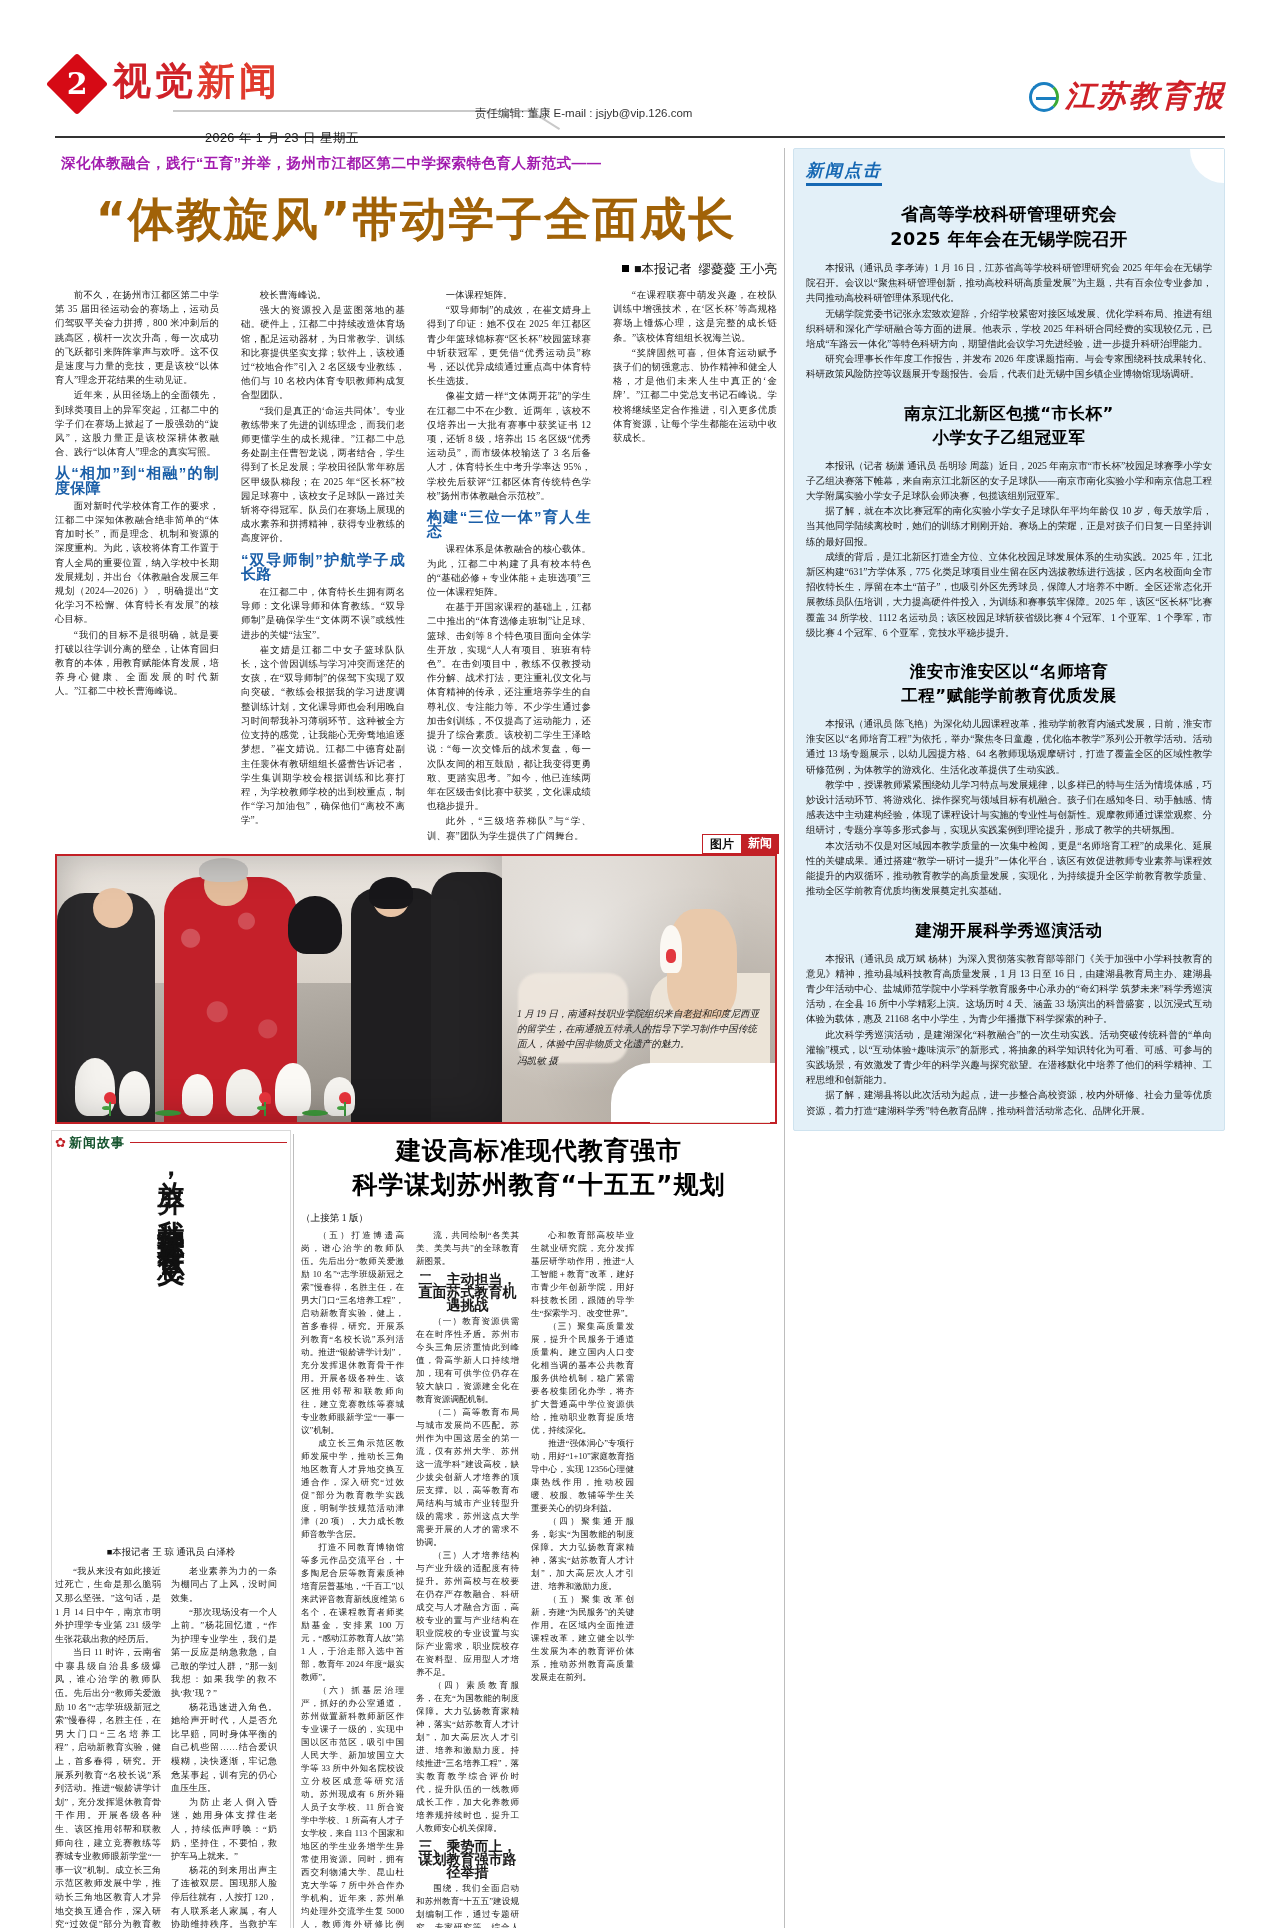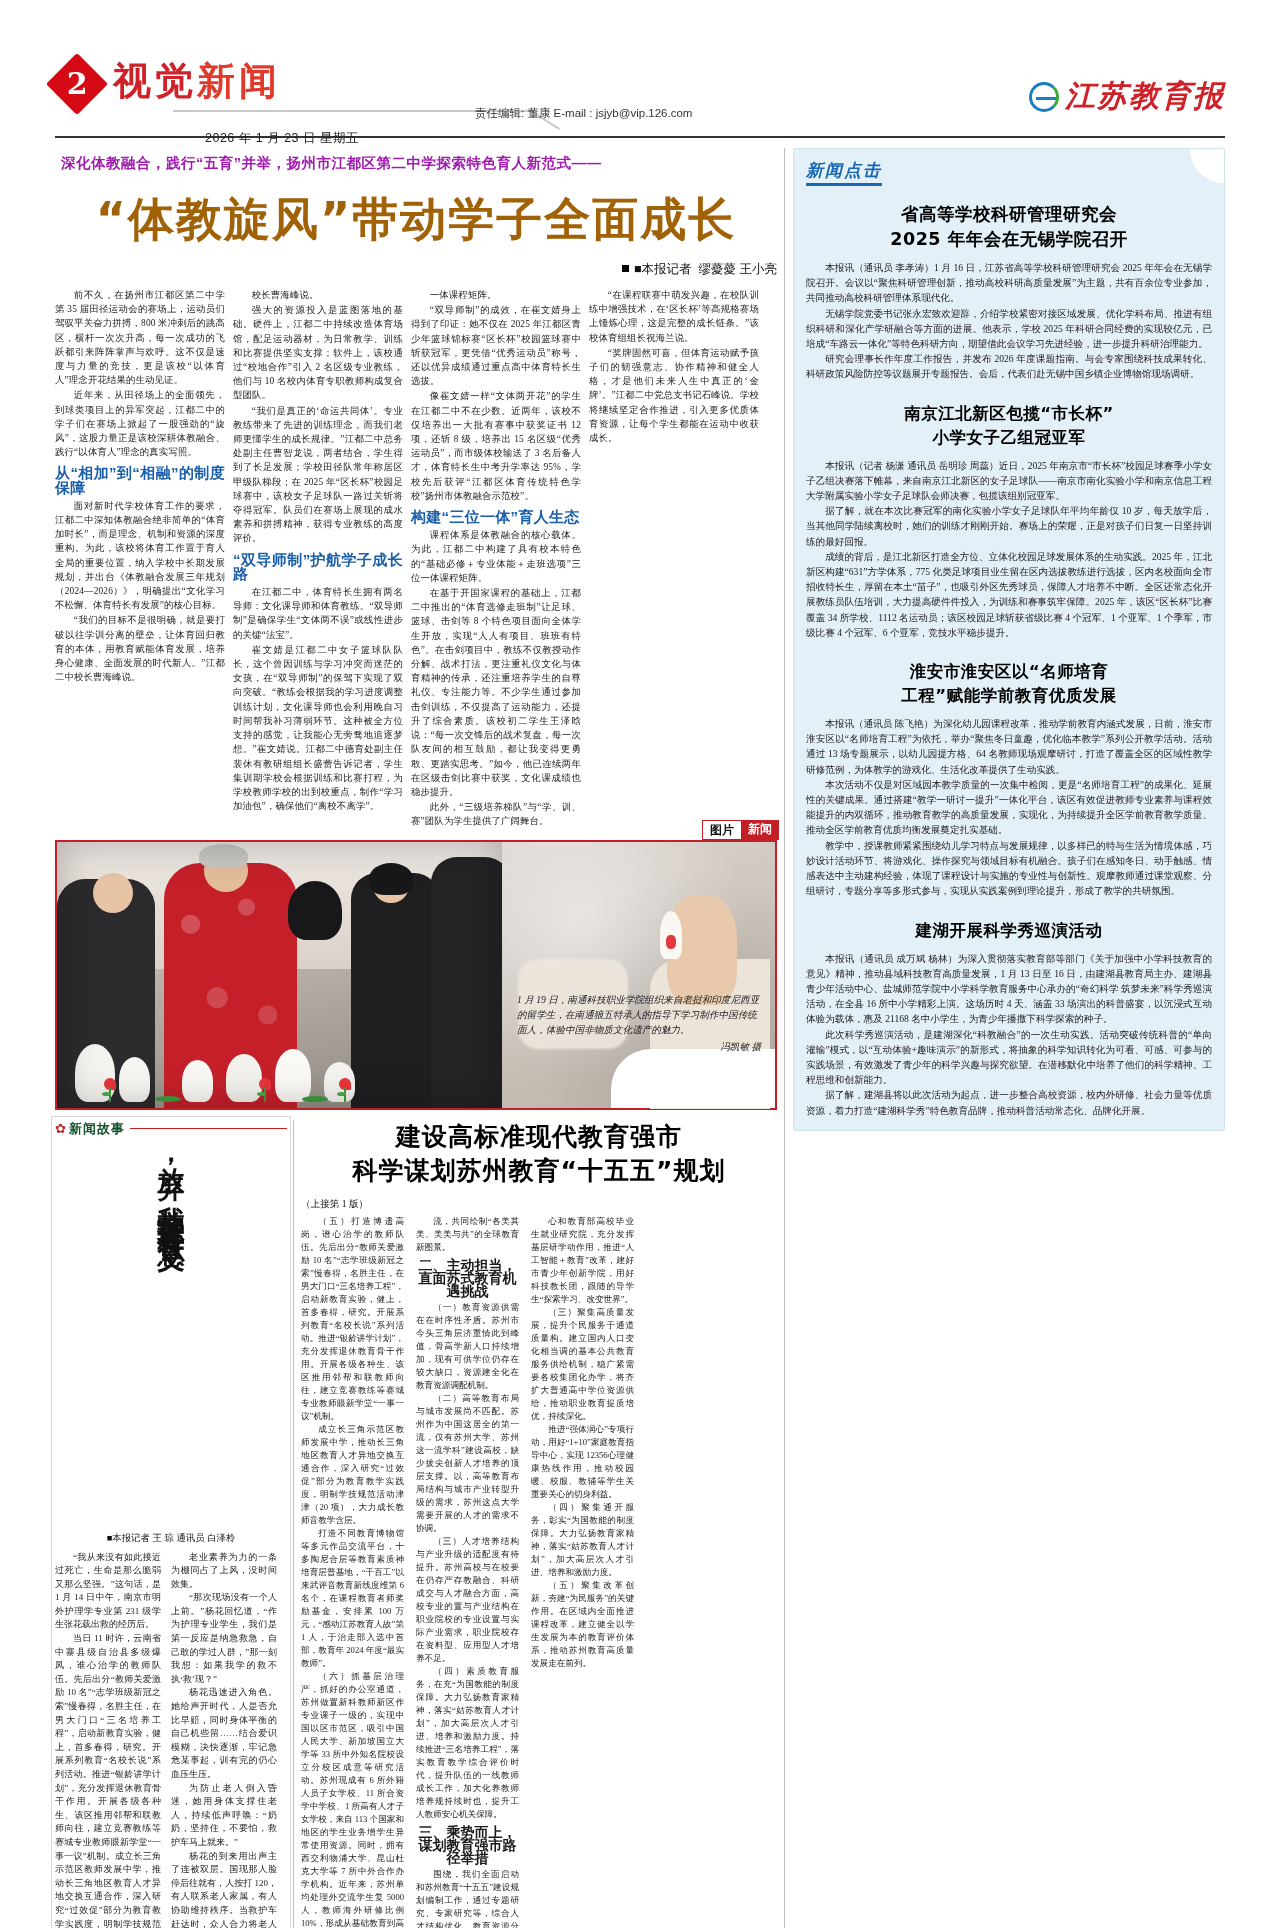"前不久，在扬州市江都区第二中学第 35" .art4 { gap: 8px -> 22px }
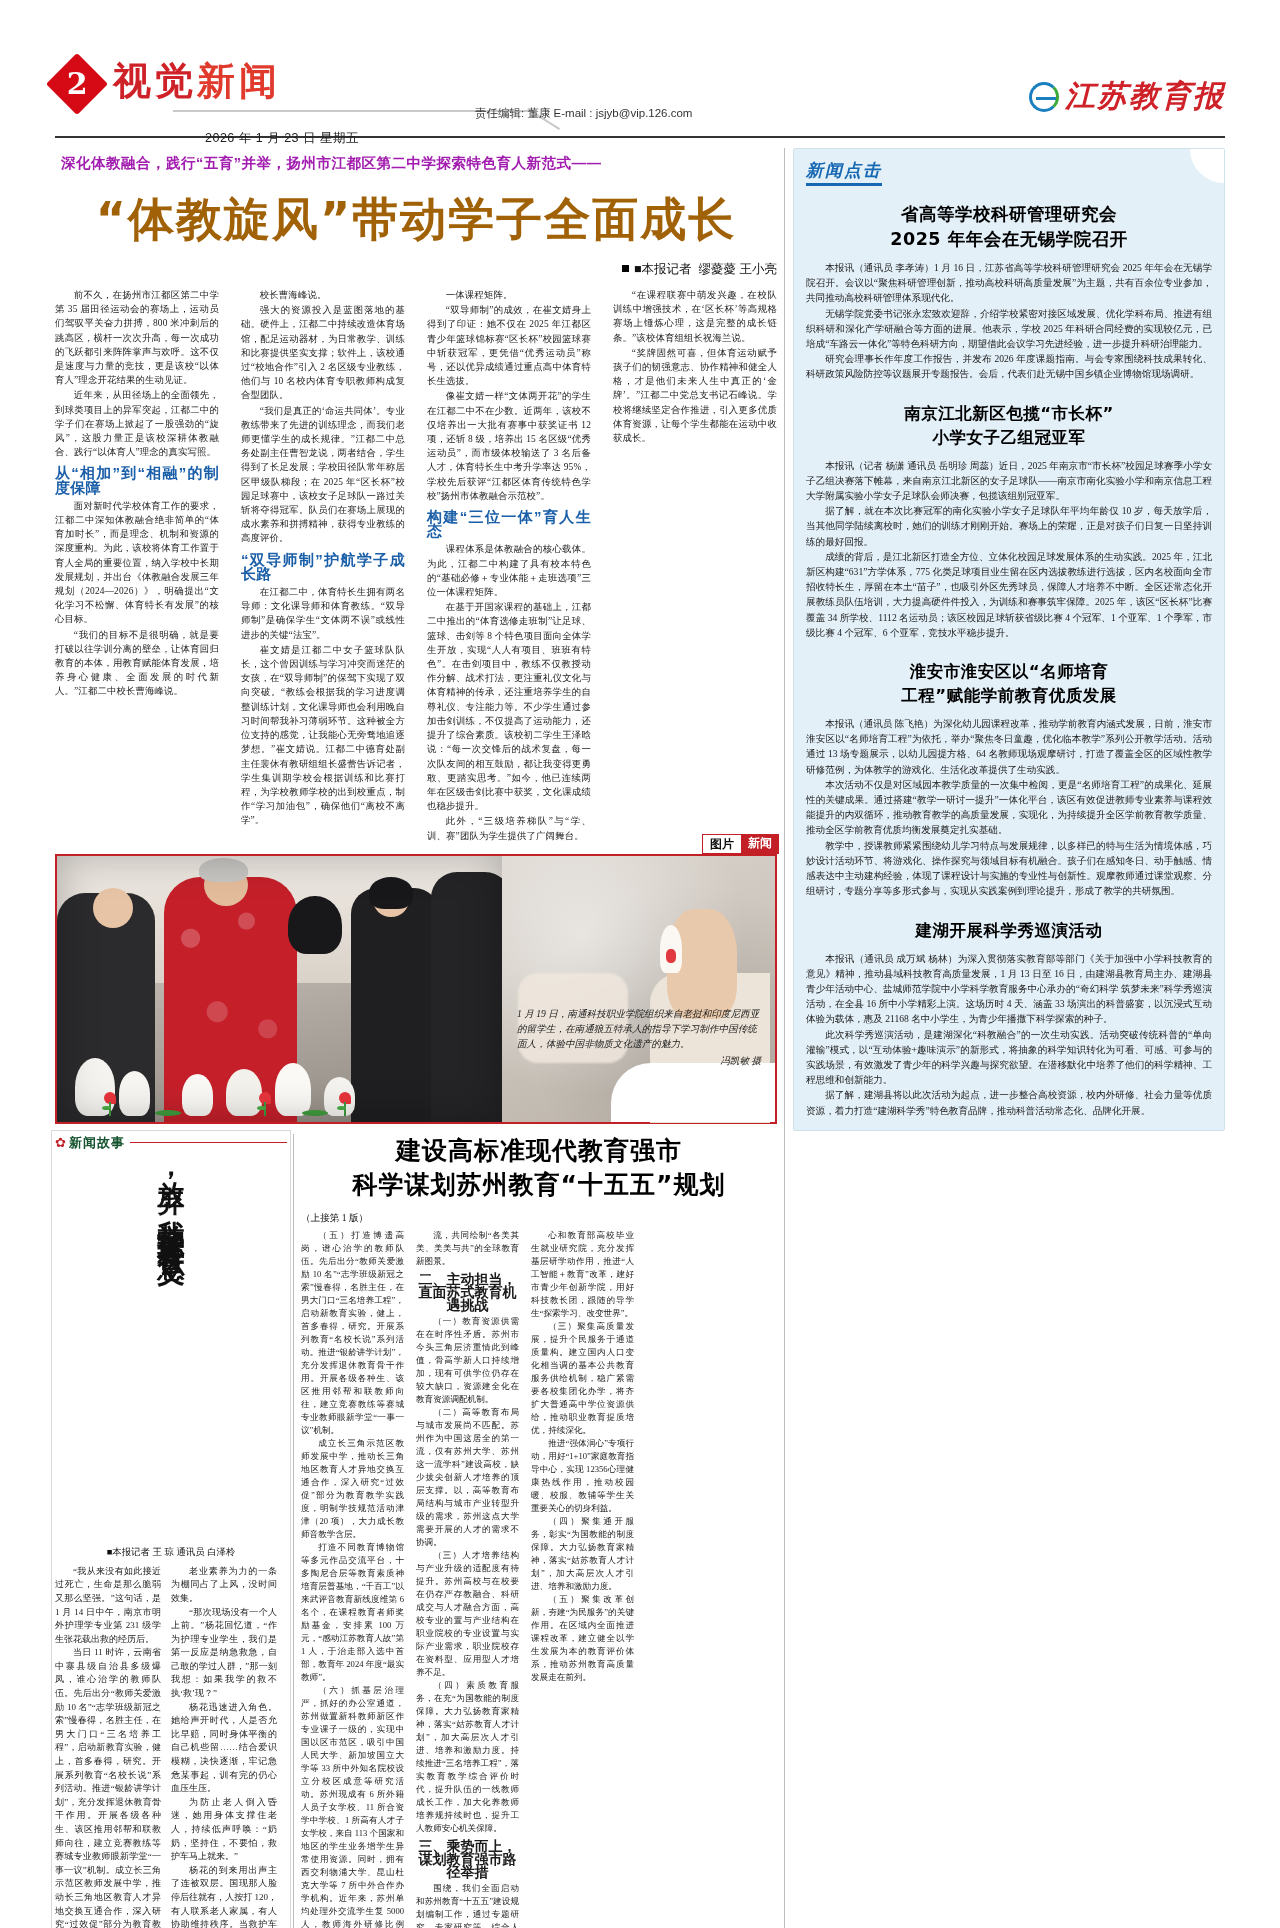"本次活动不仅是对区域园本教学质量的一次集中检阅，更是“名师培育工程”的成果化、延" p { order: before "教学中，授课教师紧紧围绕幼儿学习特点与发展规律，以多样已的特与生活为情境体感，巧" -> after "教学中，授课教师紧紧围绕幼儿学习特点与发展规律，以多样已的特与生活为情境体感，巧" }
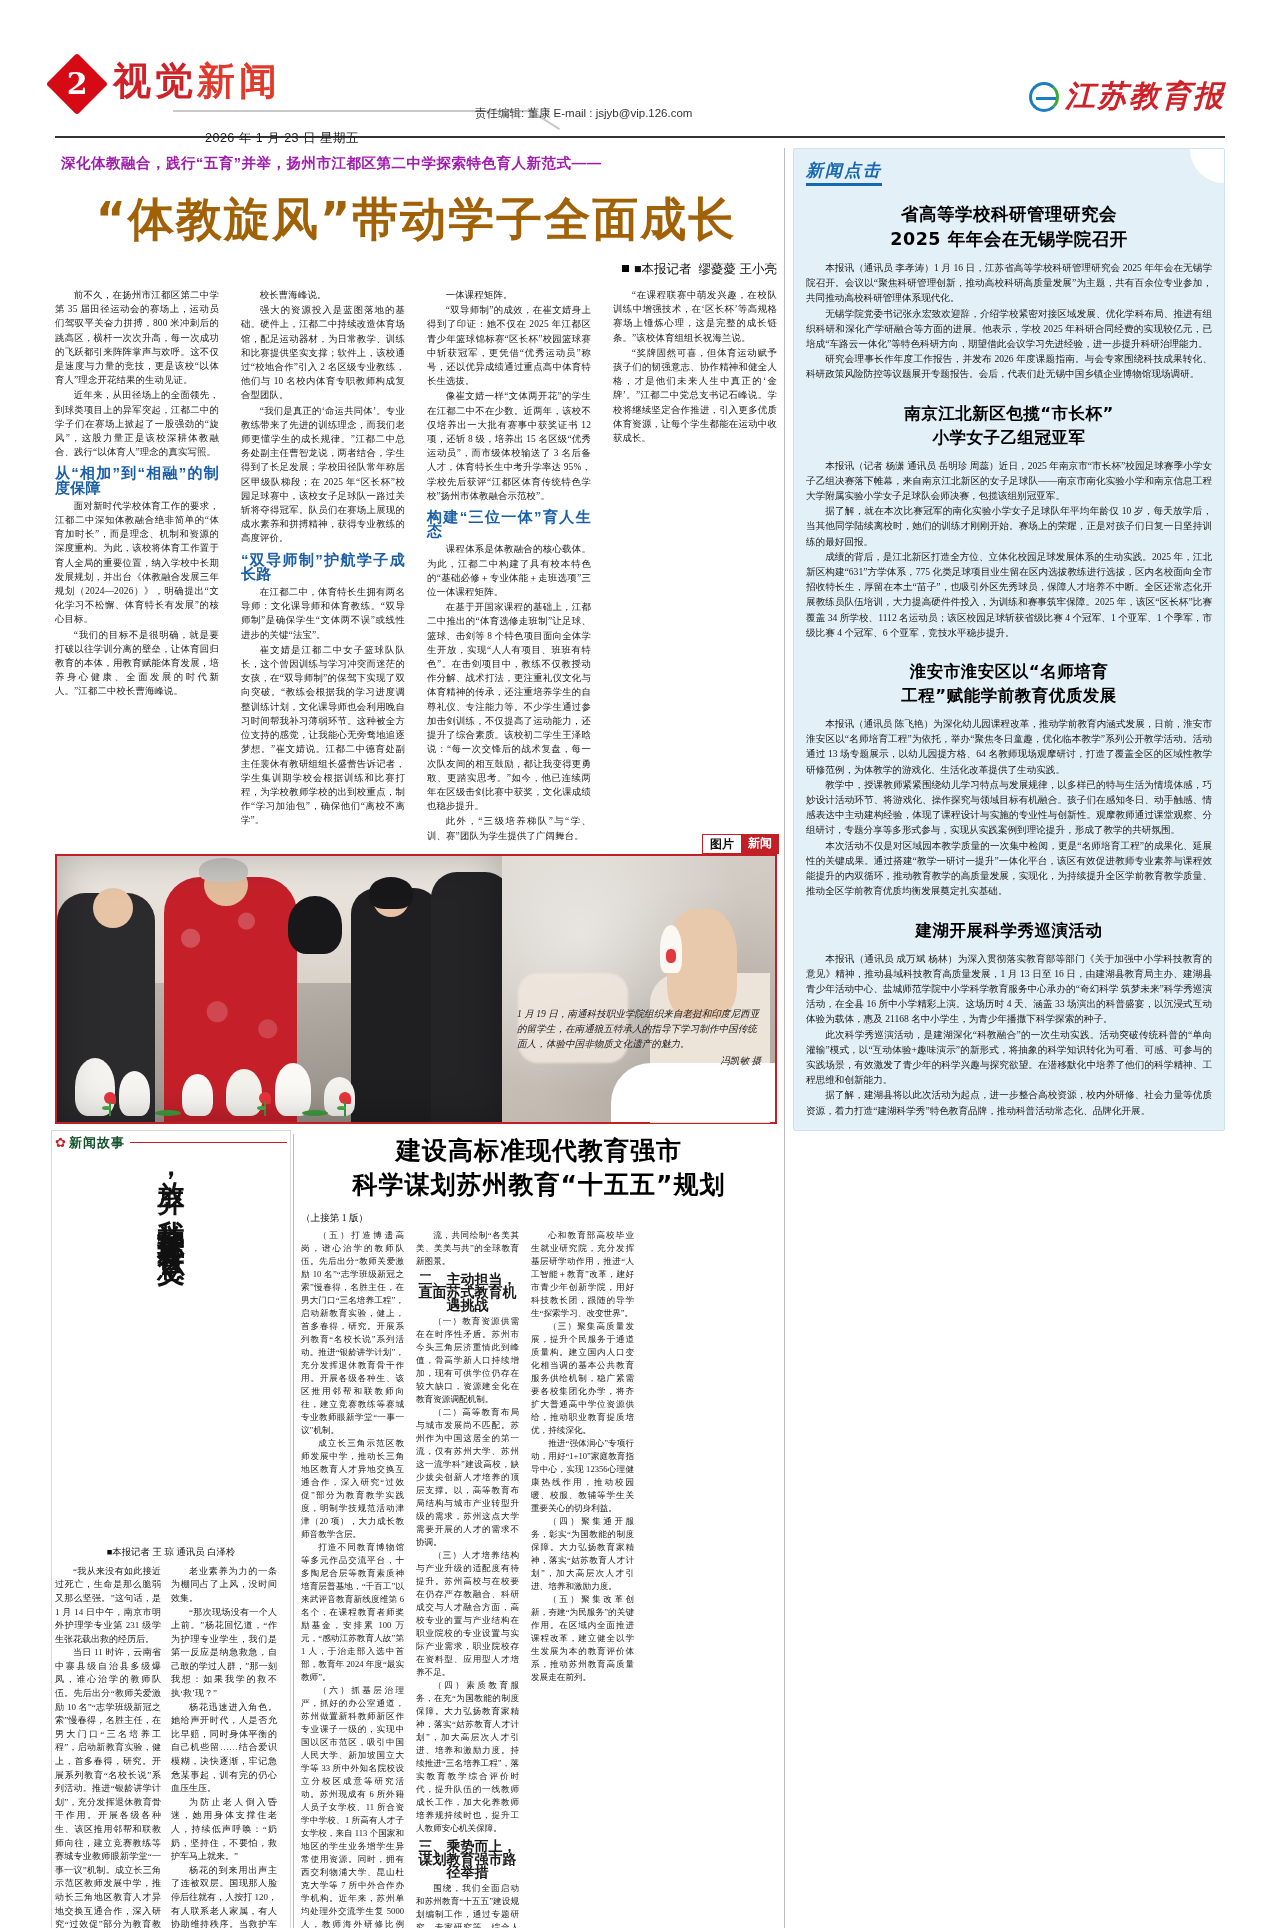"冯凯敏 摄" .ph-credit { text-align: right -> none }
